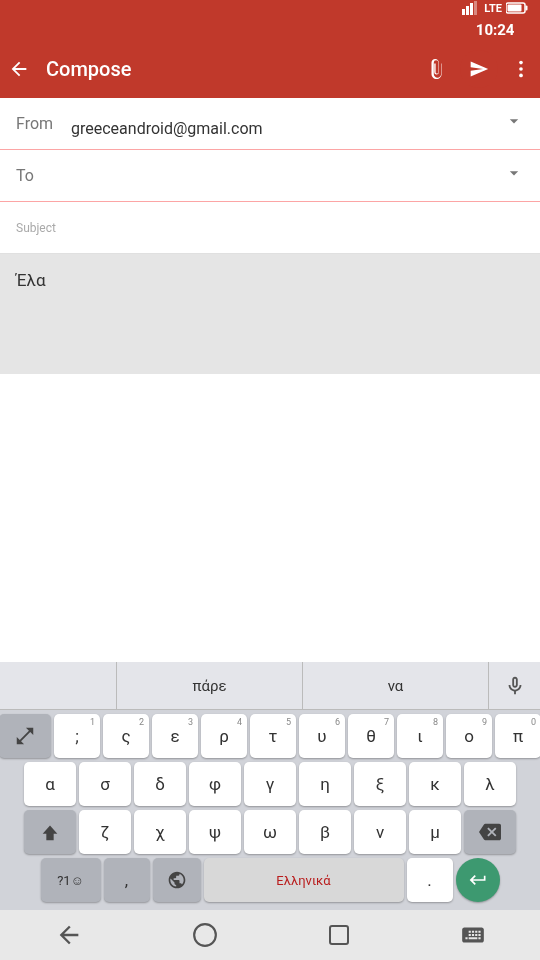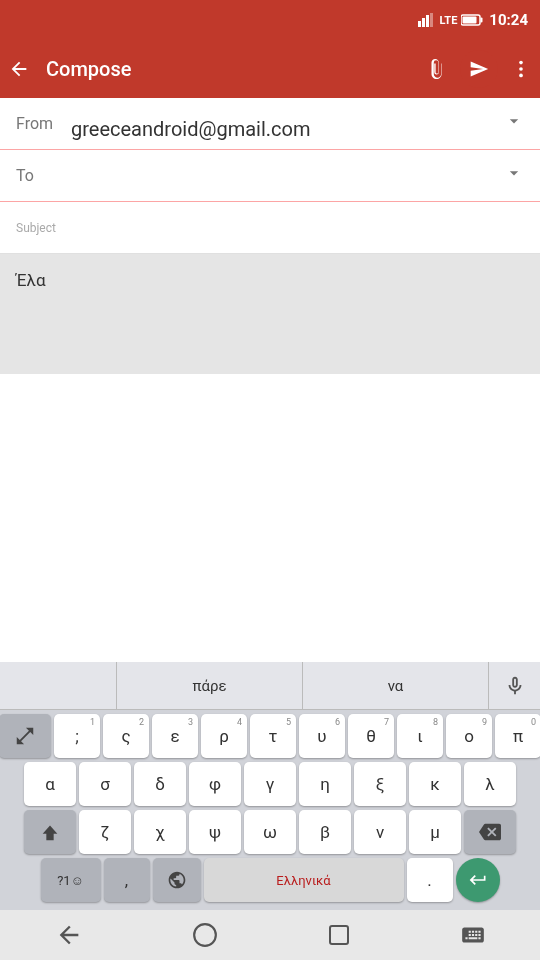"LTE" .status-bar-right { flex-direction: none -> column }
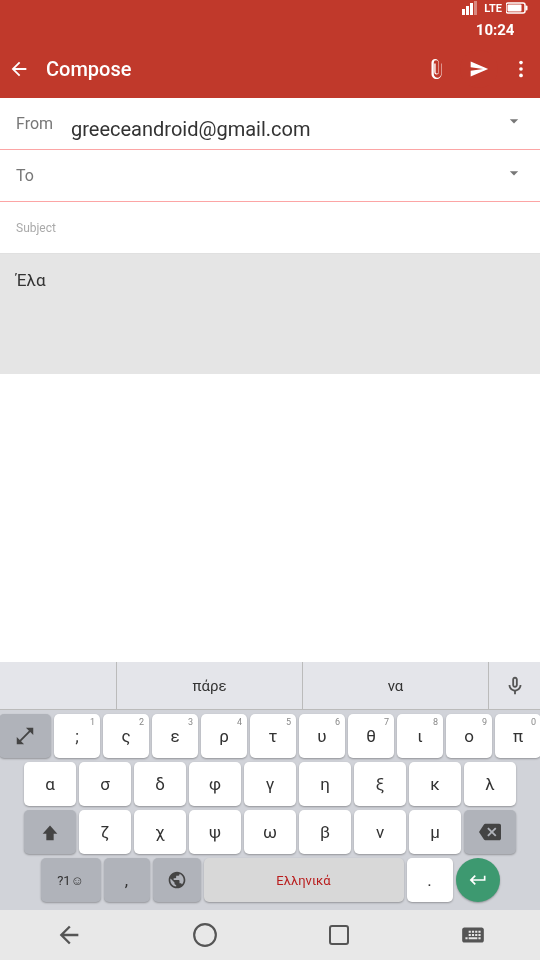"greeceandroid@gmail.com" .form-value { font-size: 20px -> 16px }
